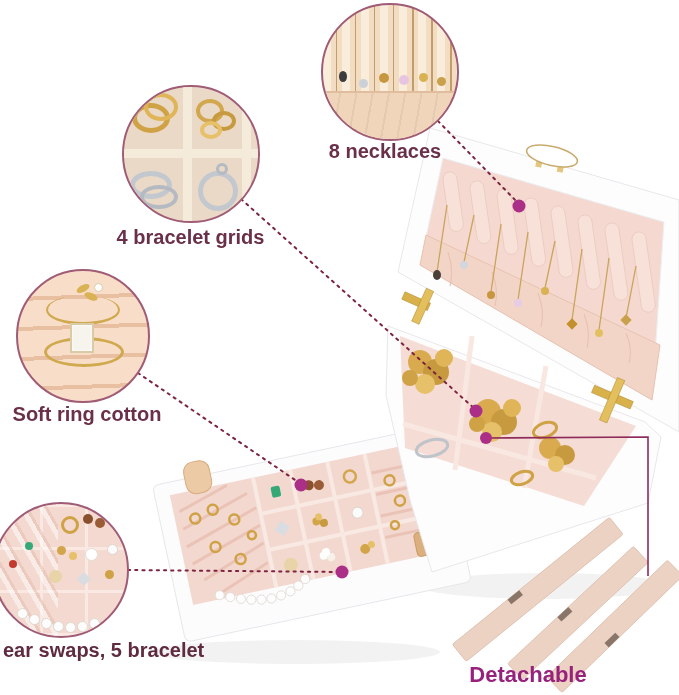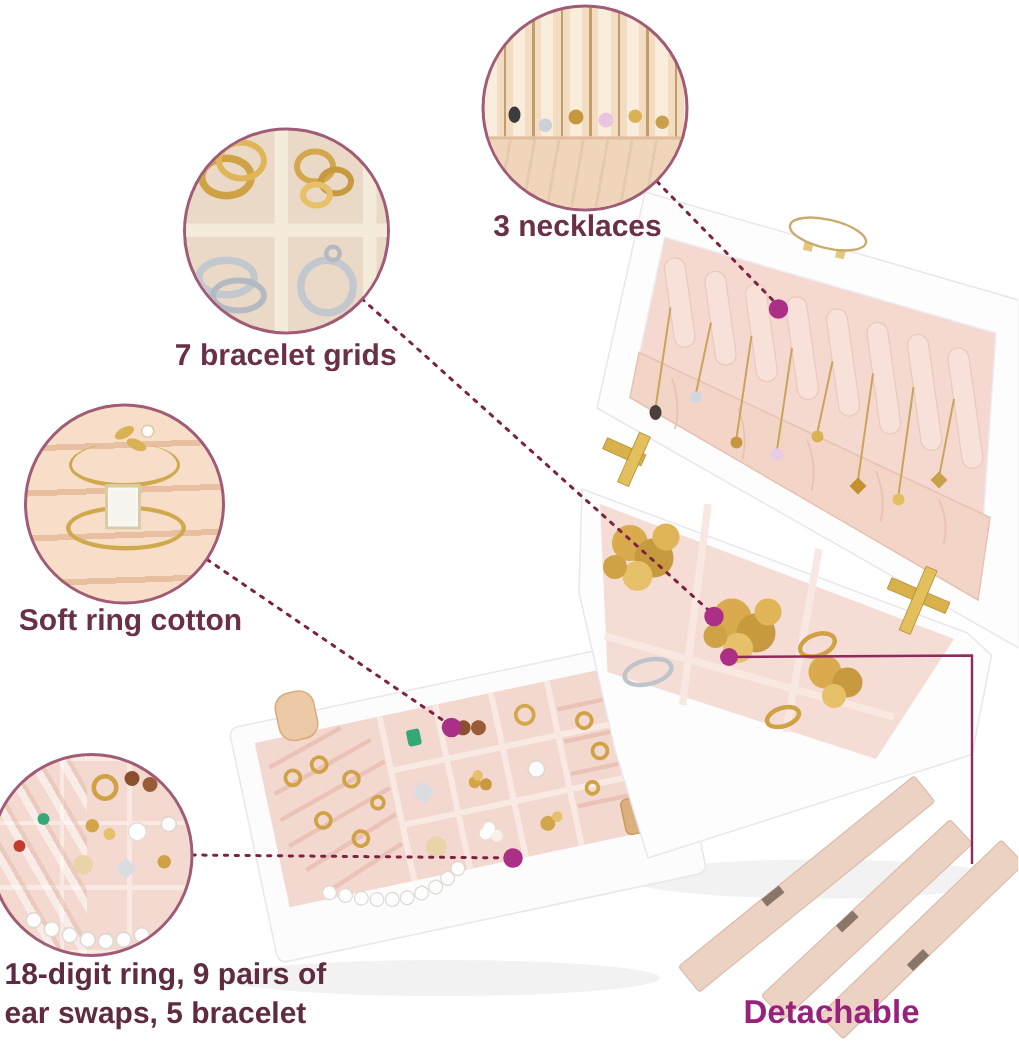"3 necklaces" div.label { text: 3 -> 8 }
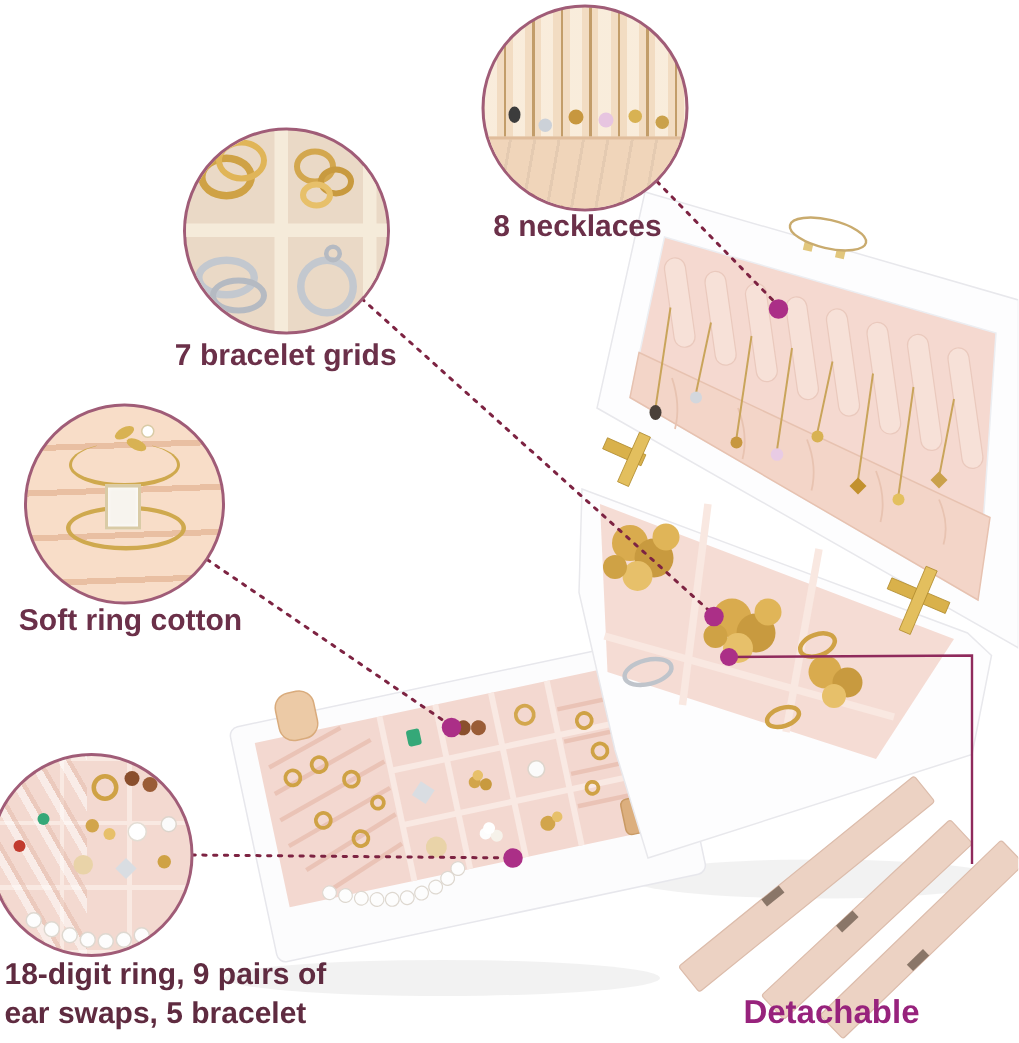"7 bracelet grids" div.label { text: 7 -> 4 }
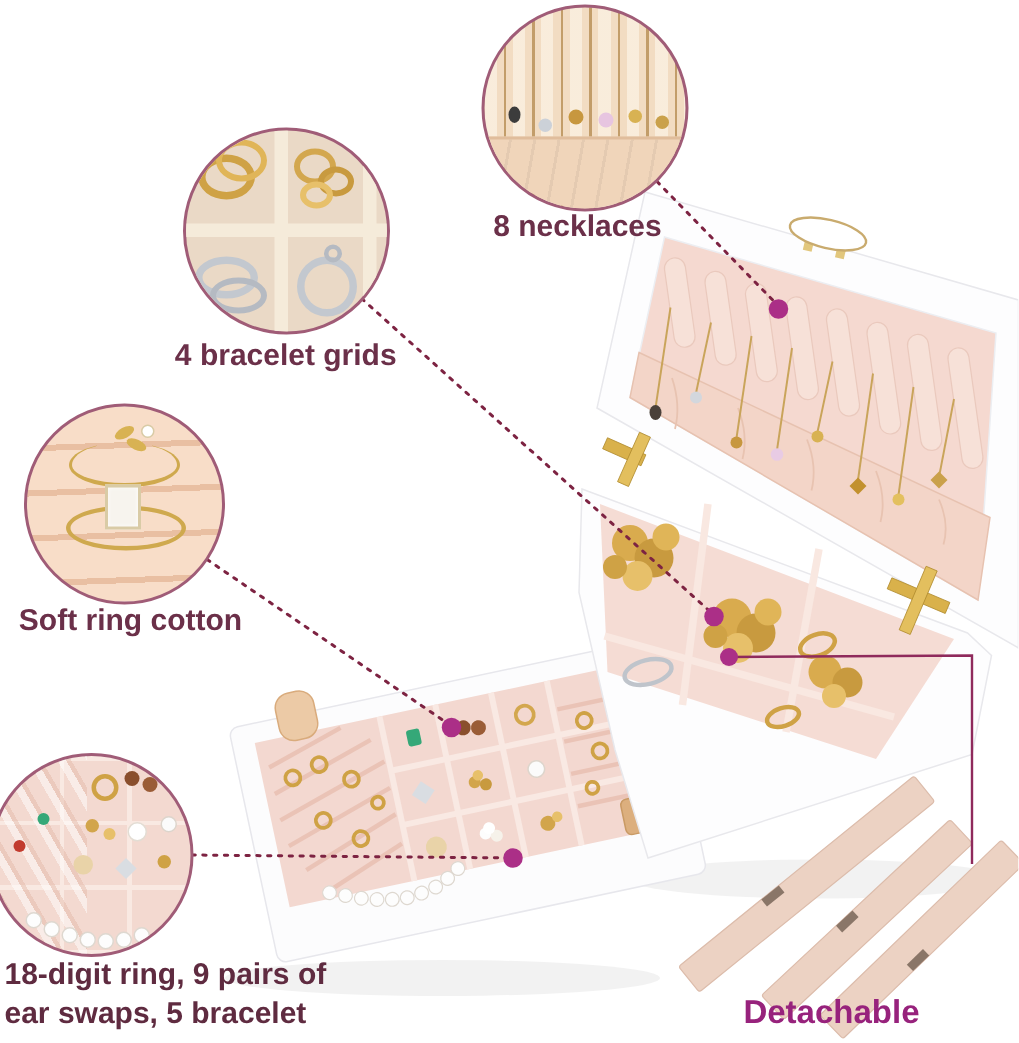"18-digit ring, 9 pairs of" div { html: <div>18-digit ring, 9 pairs of</div> -> none }
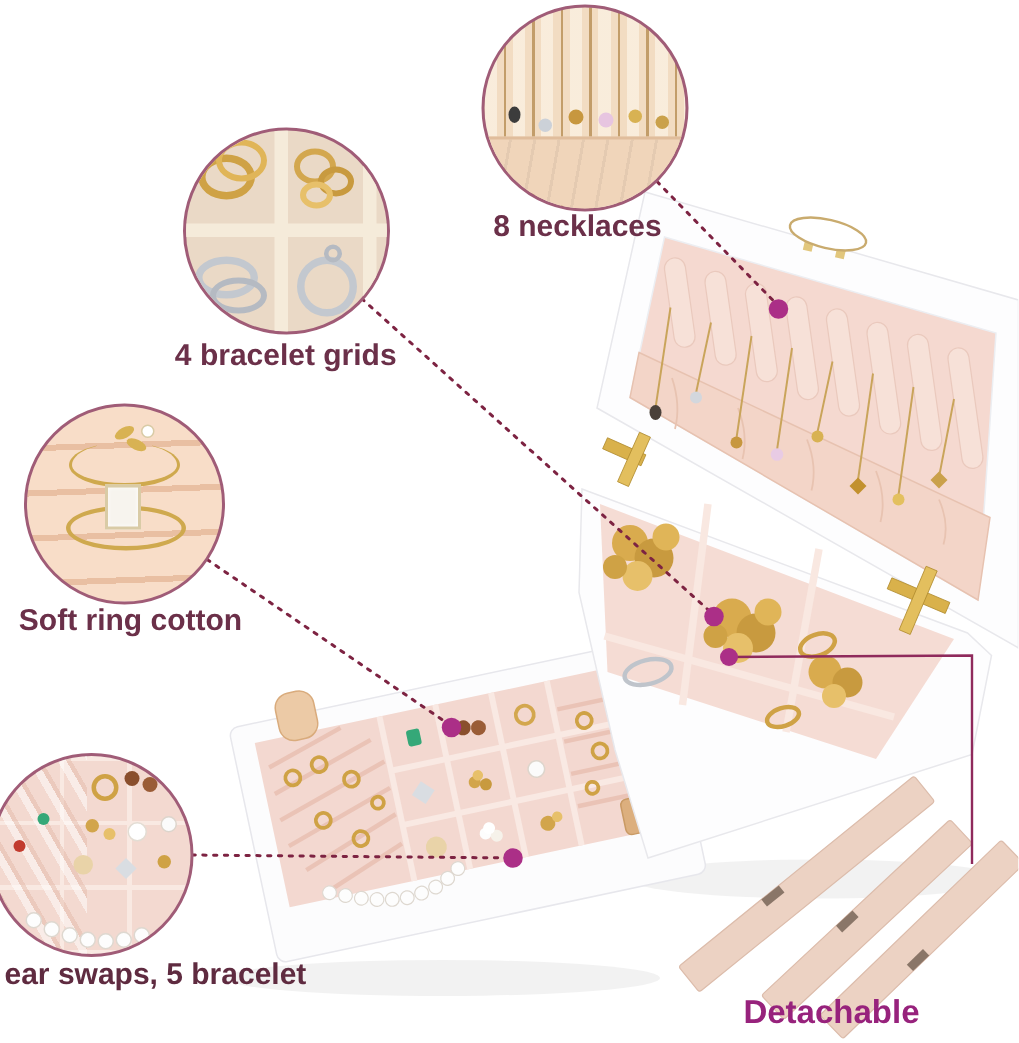"Detachable" .lbl-detach { text-align: right -> center }
